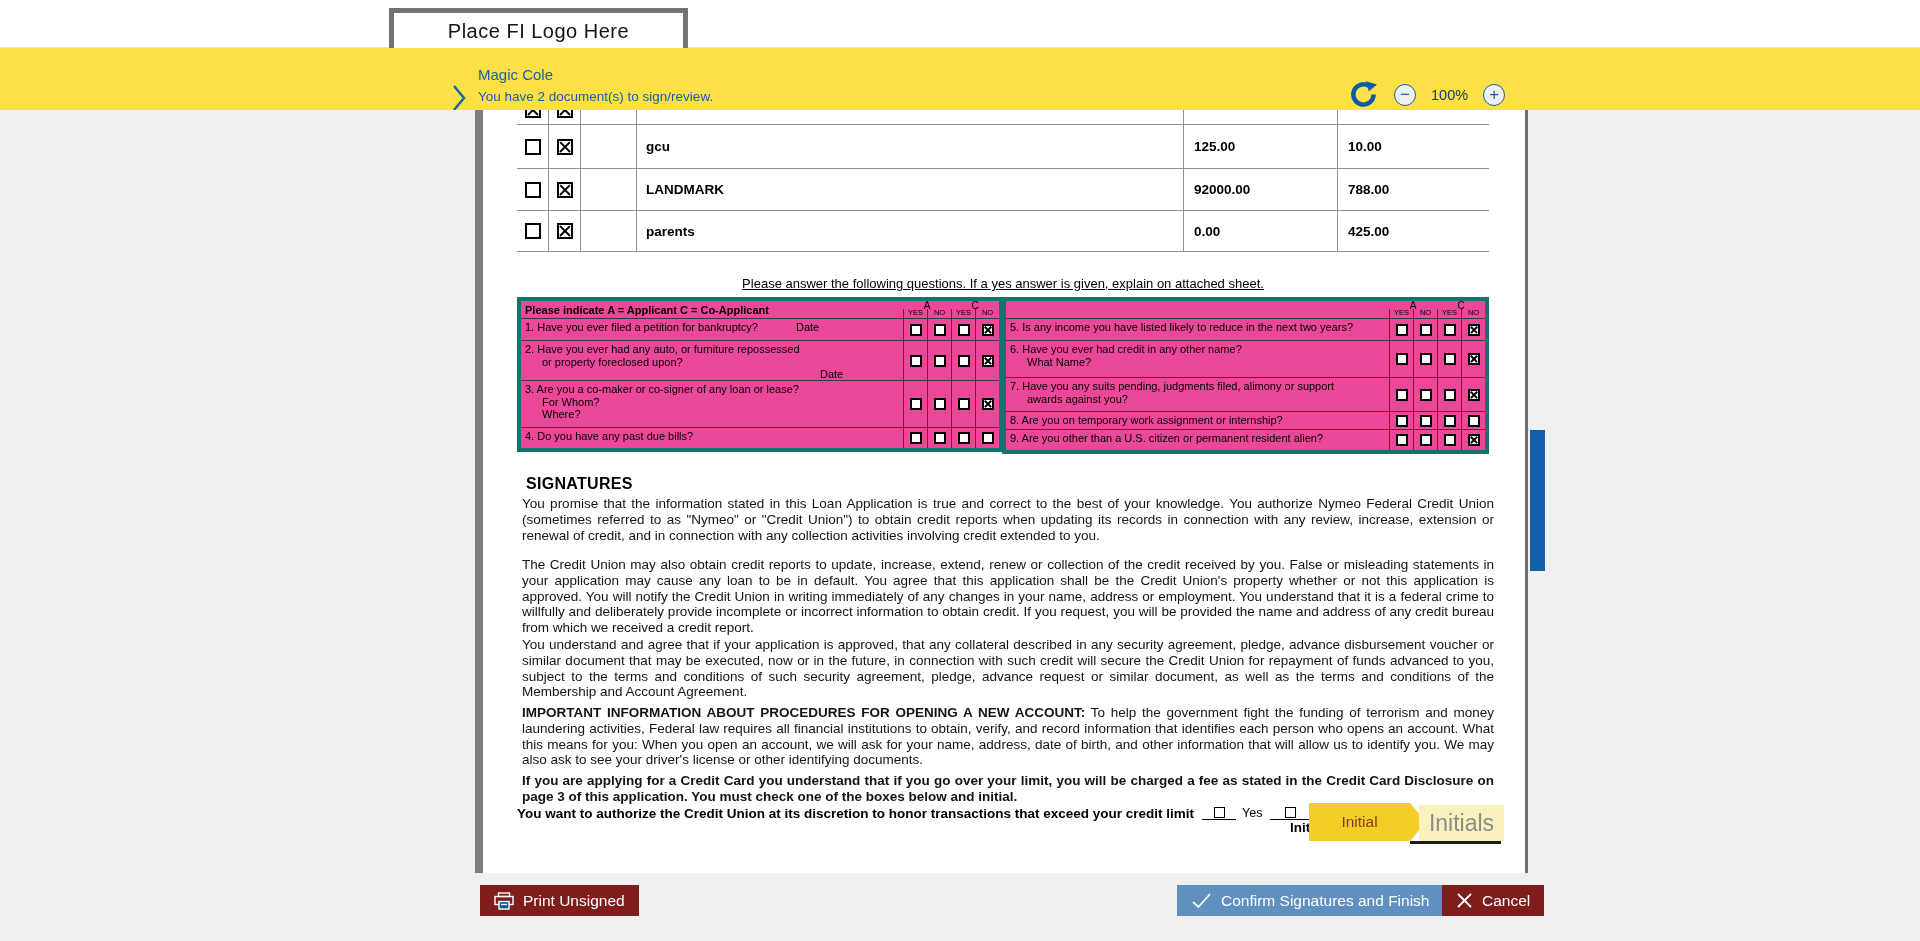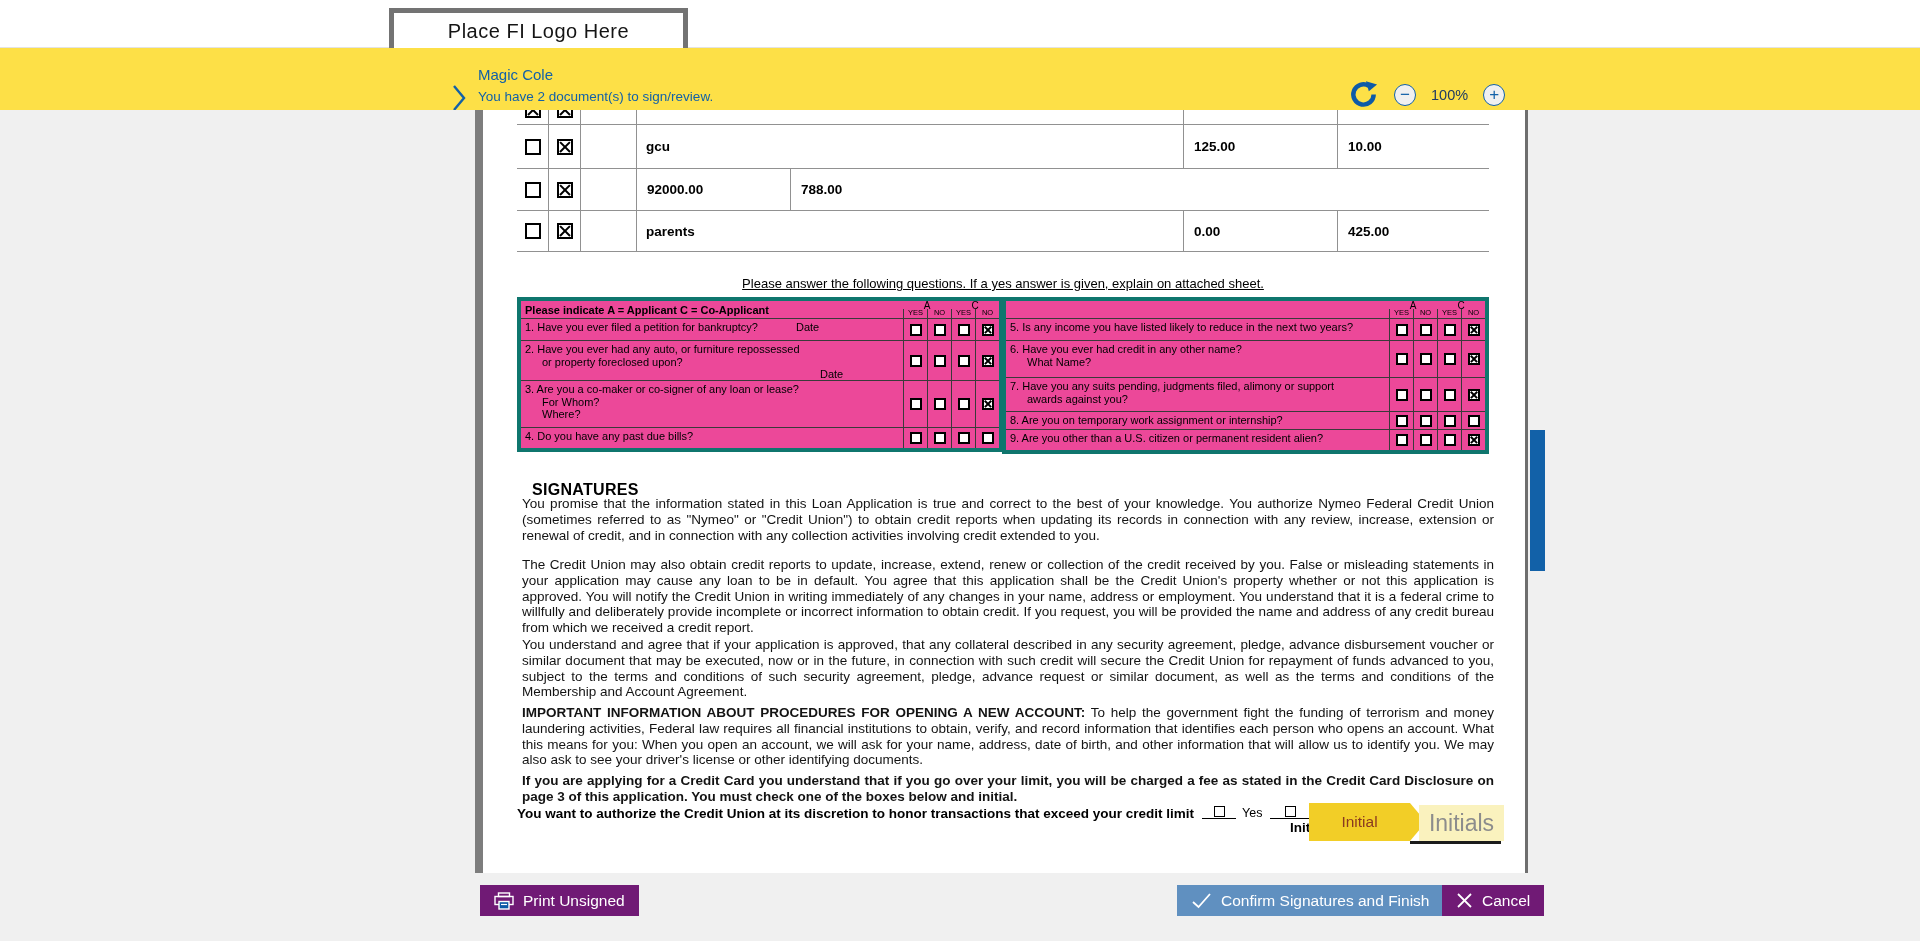"LANDMARK" div.dcell { html: none -> <div>LANDMARK</div> }
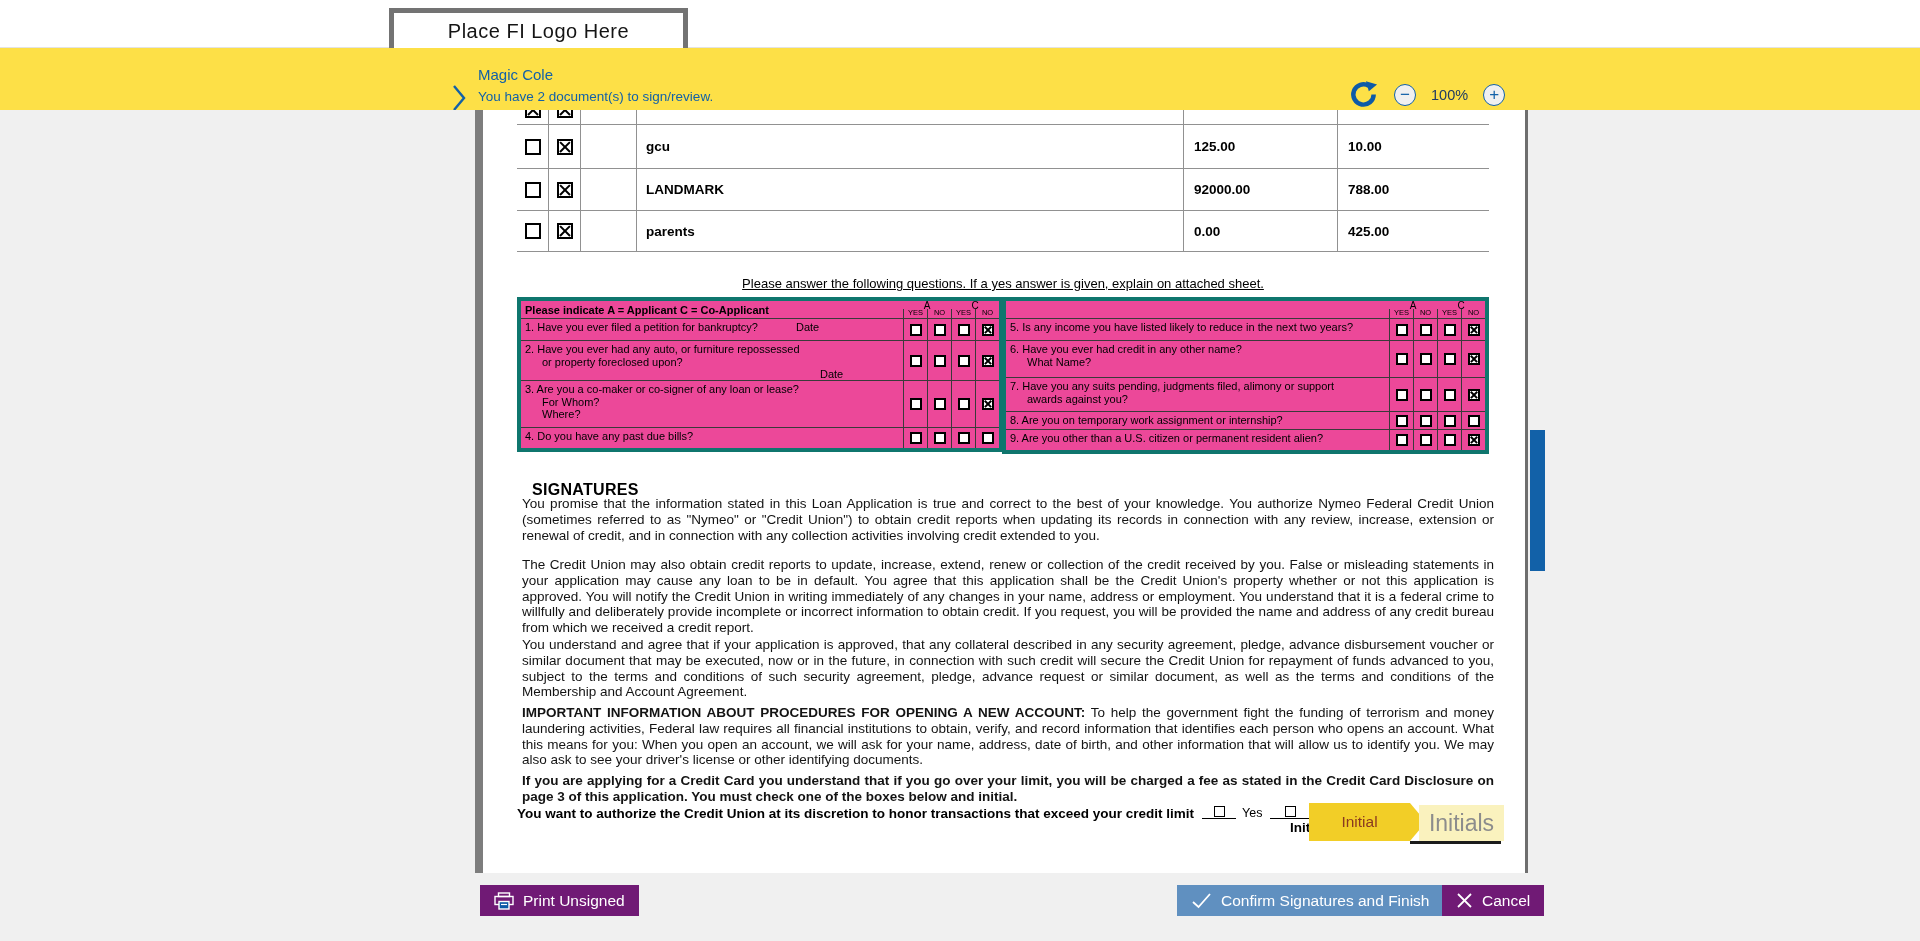"SIGNATURES" .sig-title { margin: 15px -> 9px }
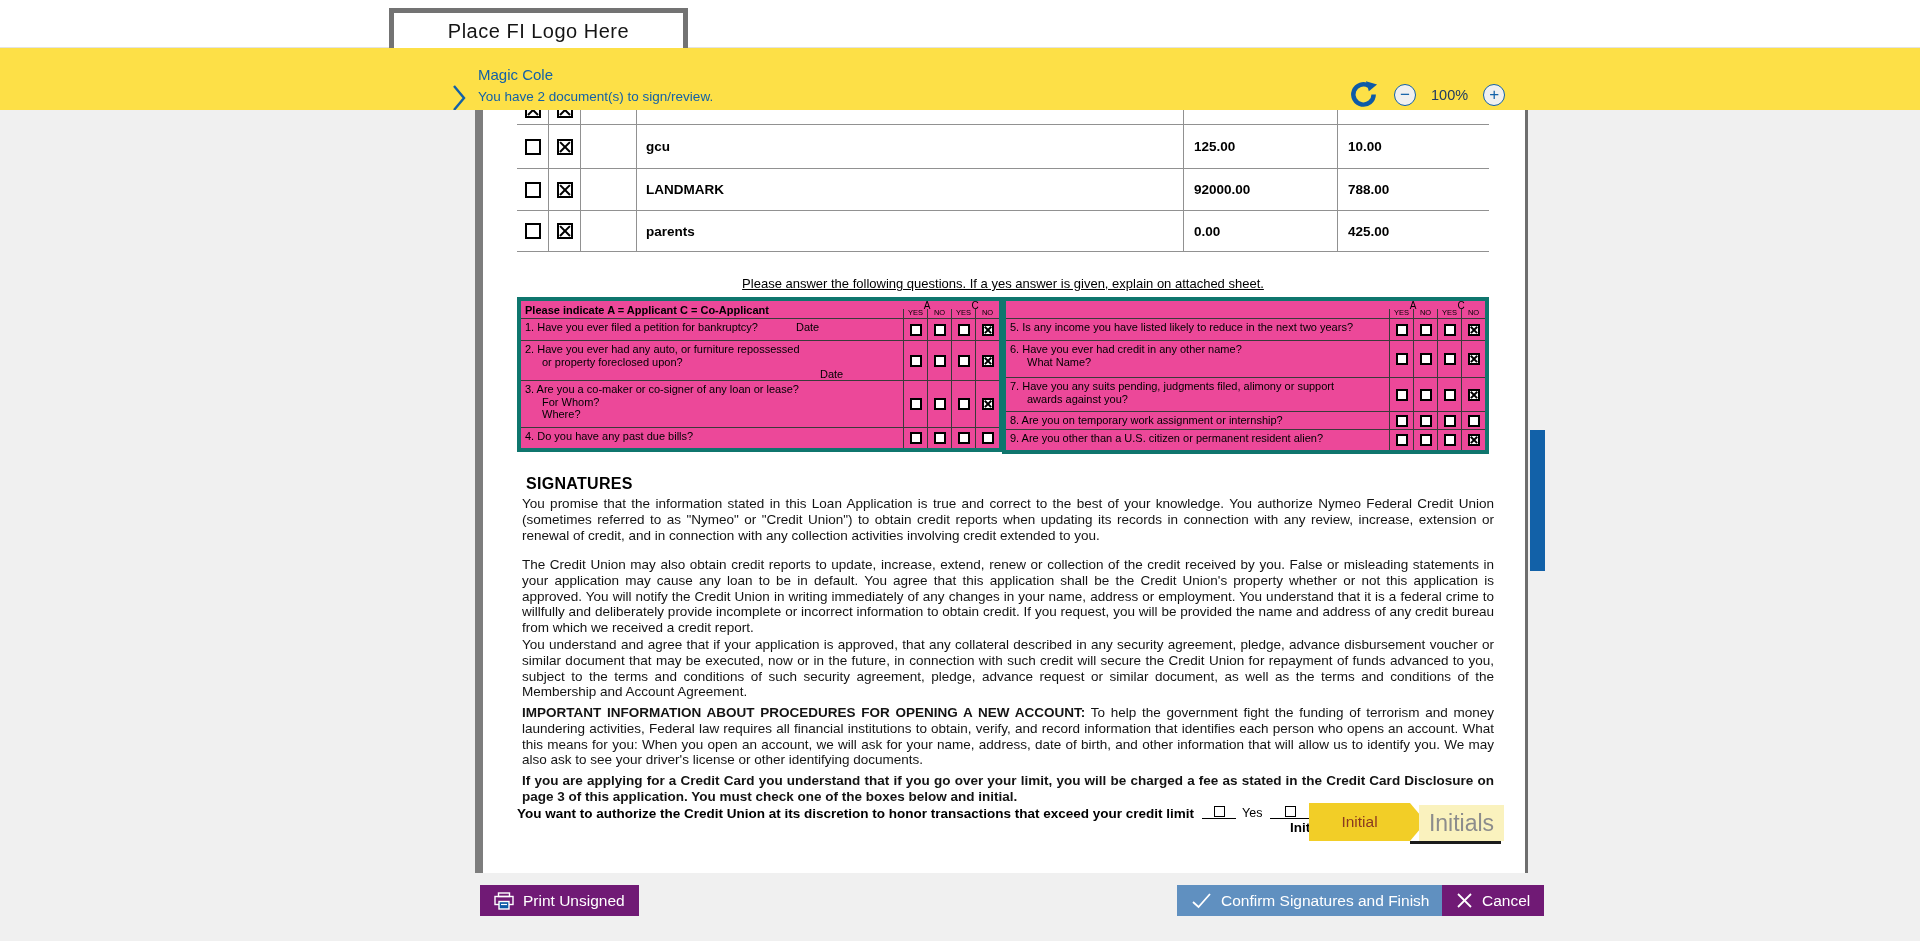"You want to authorize the" .auth-line { align-items: flex-start -> center }
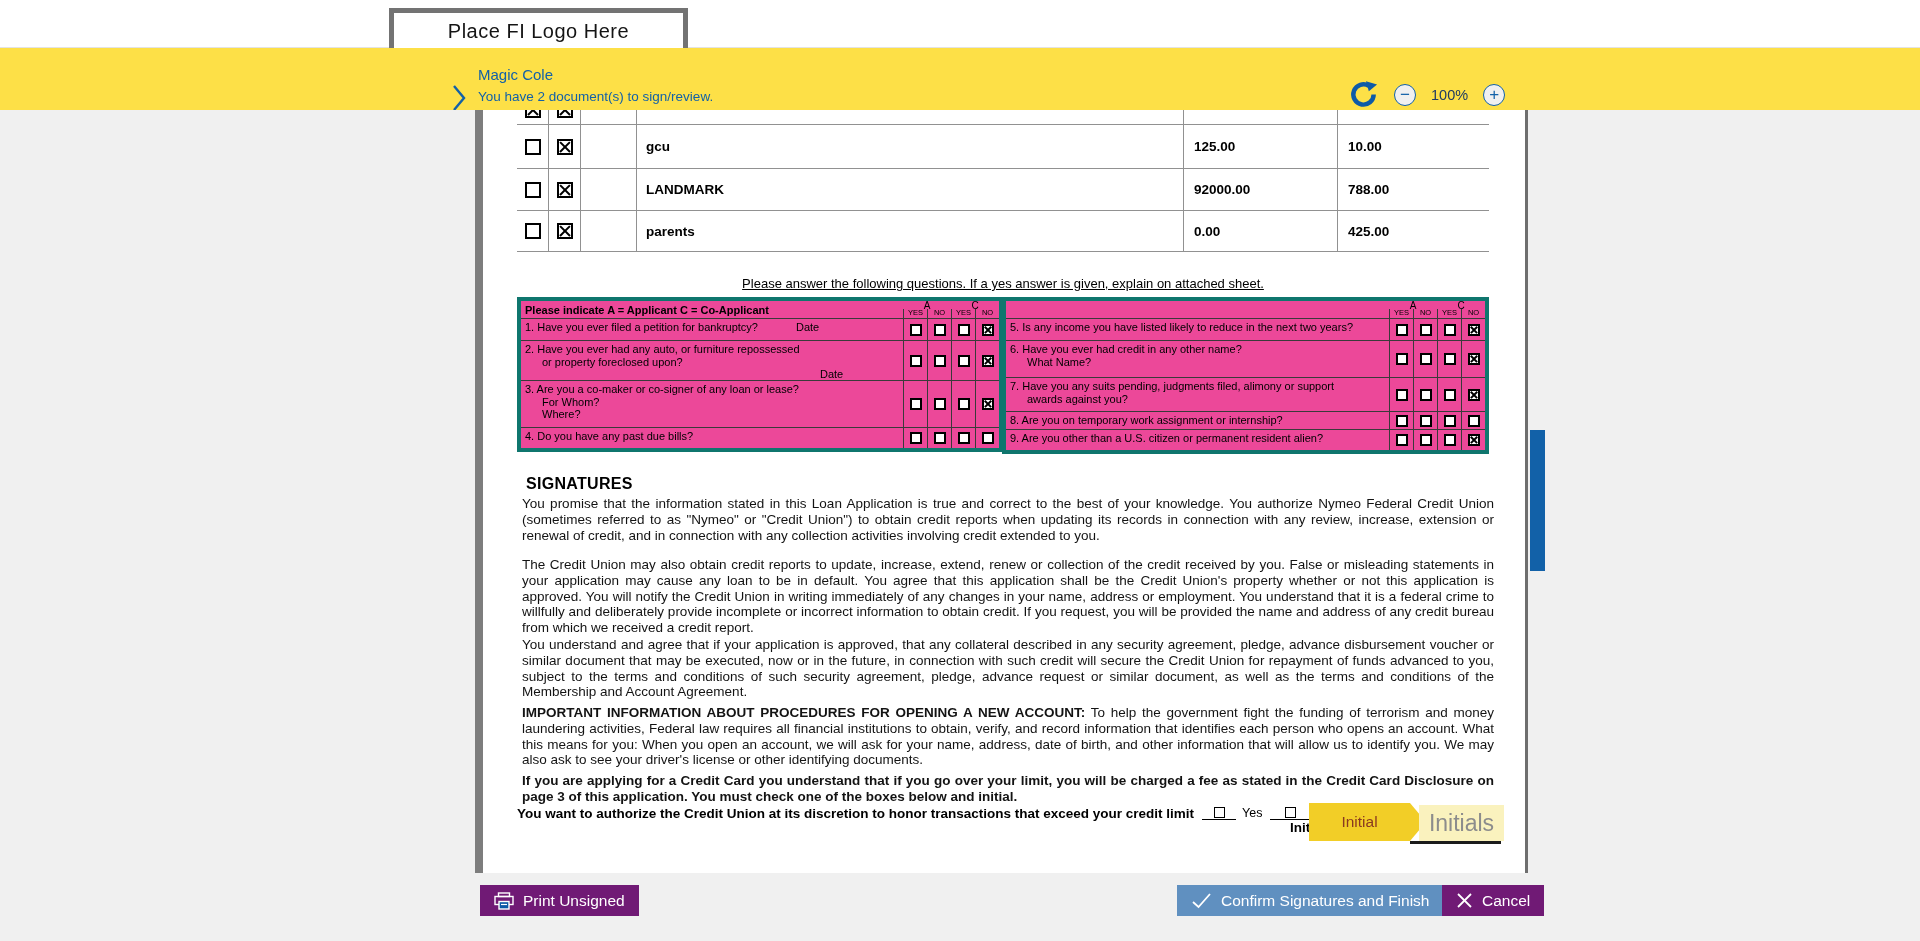"Print Unsigned" .btn.dark { background: #701a75 -> #7f1d1d }
